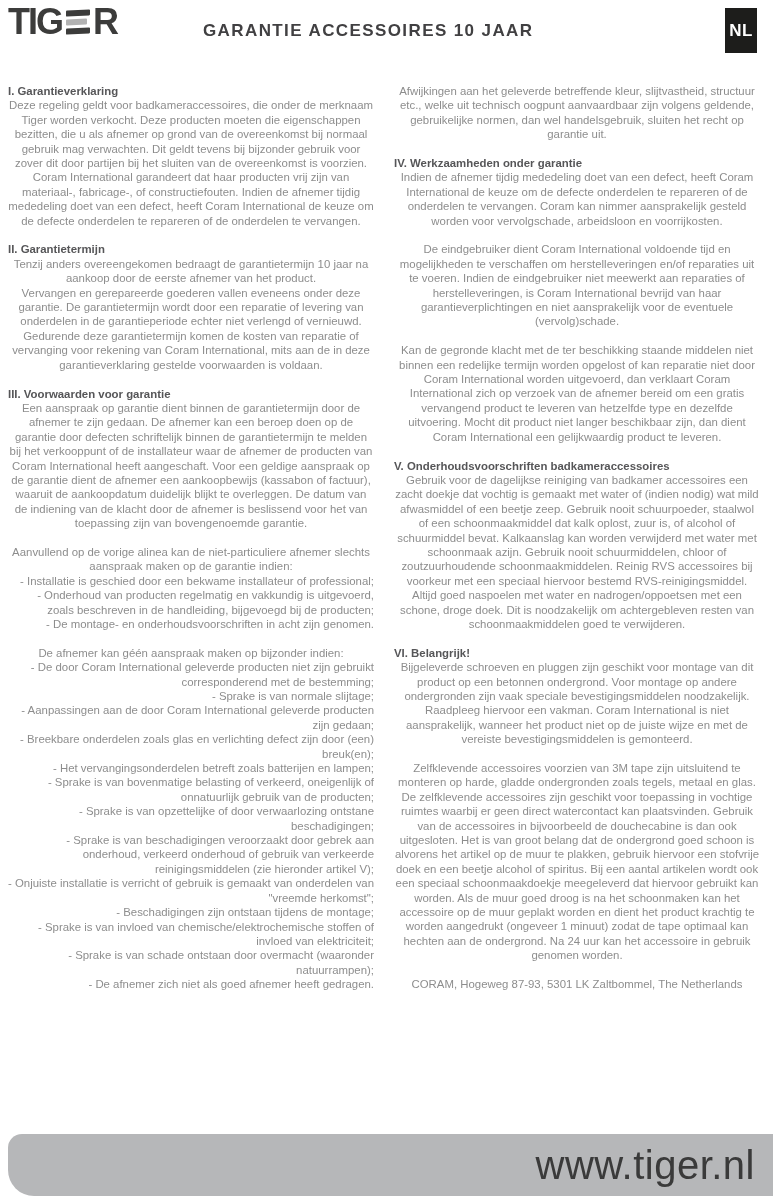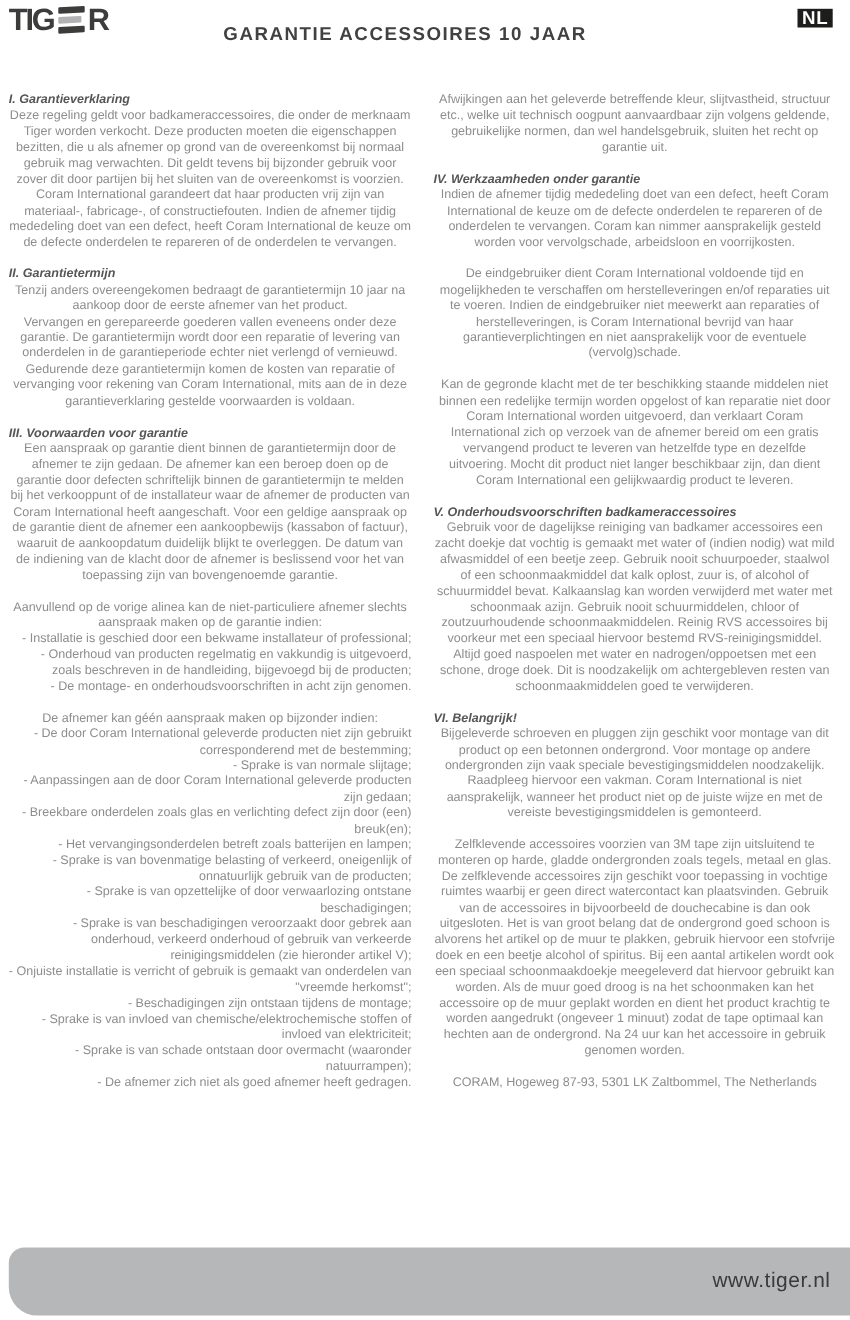"TIG" .logo-letters { font-size: 28px -> 36px }
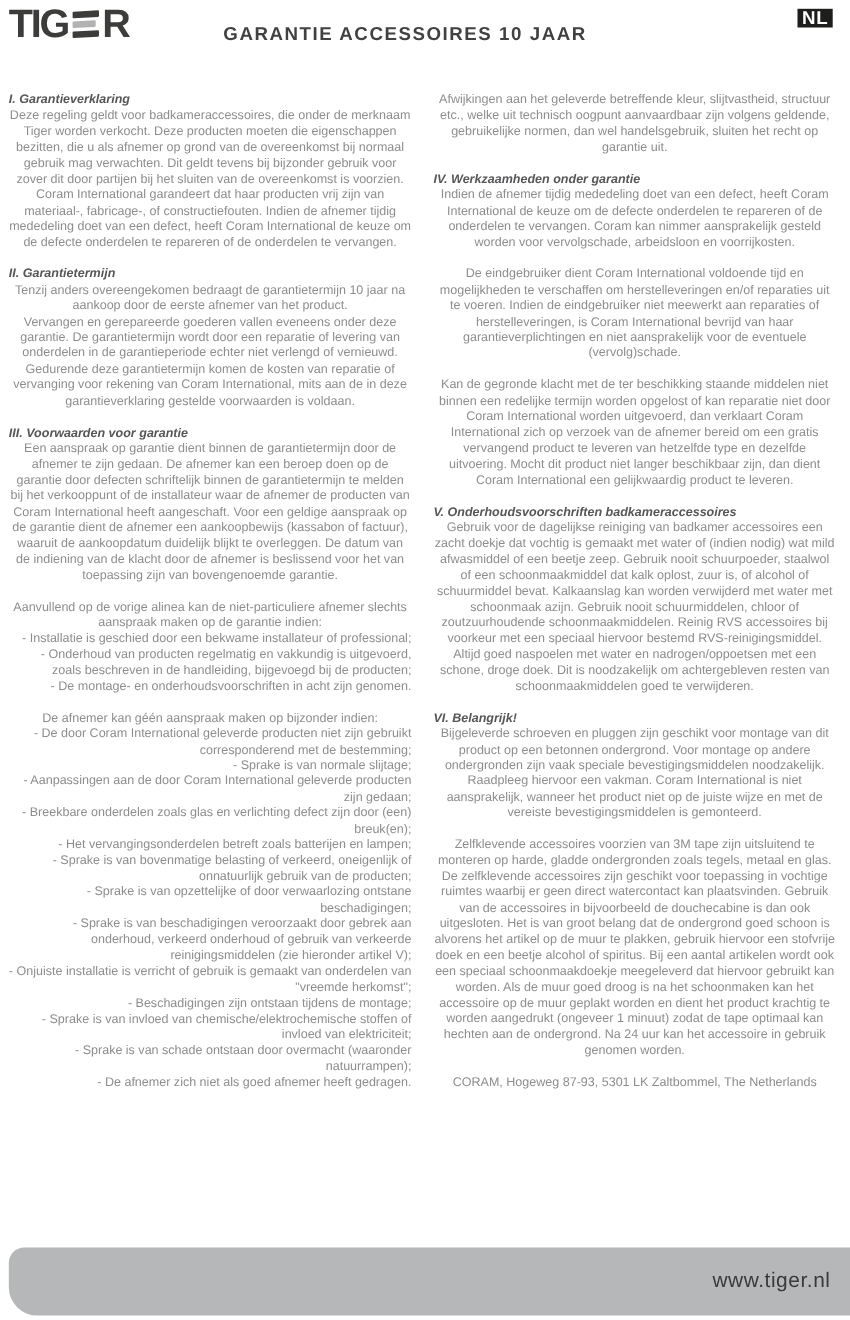"NL" .lang-badge { height: 17px -> 45px }
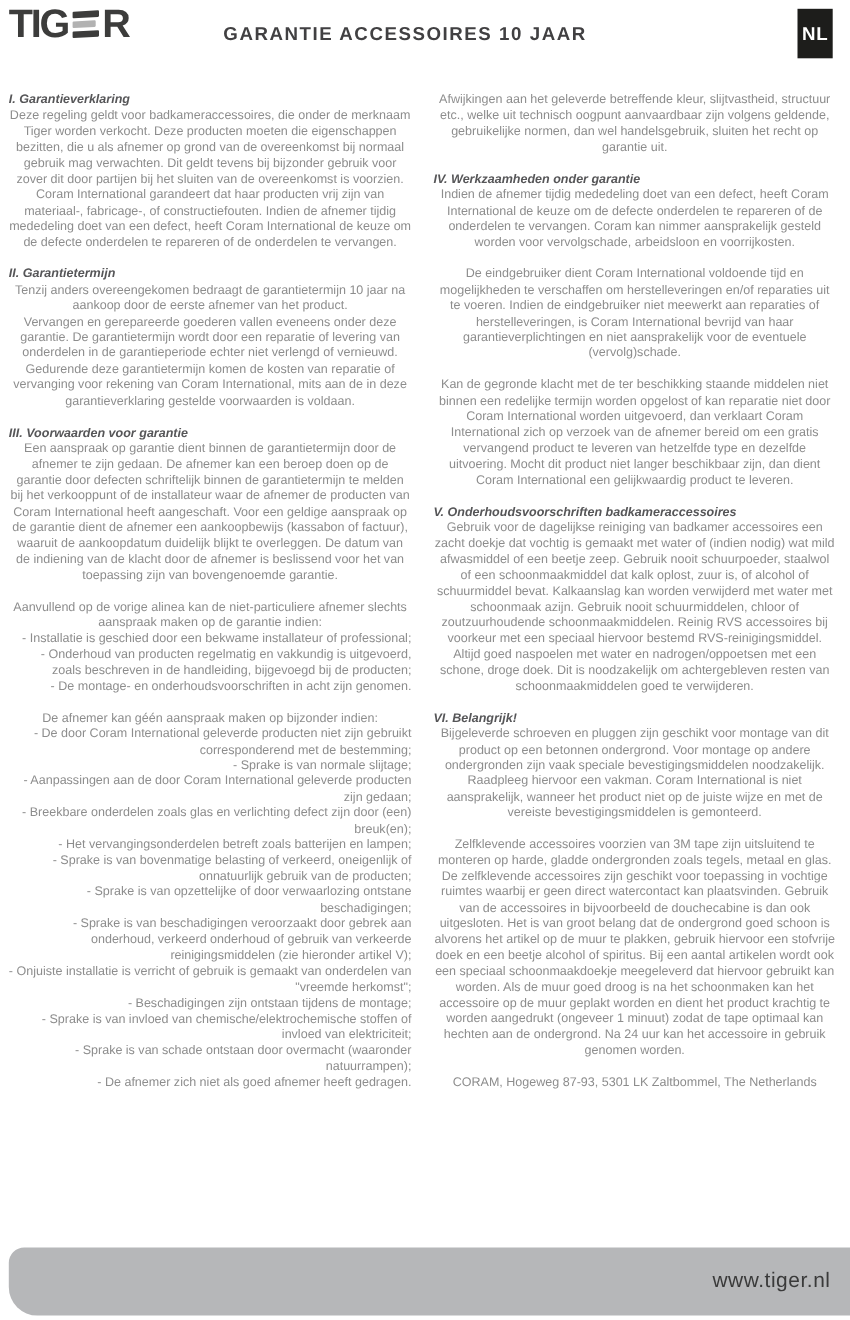"I. Garantieverklaring" .sec-heading { font-style: italic -> none }
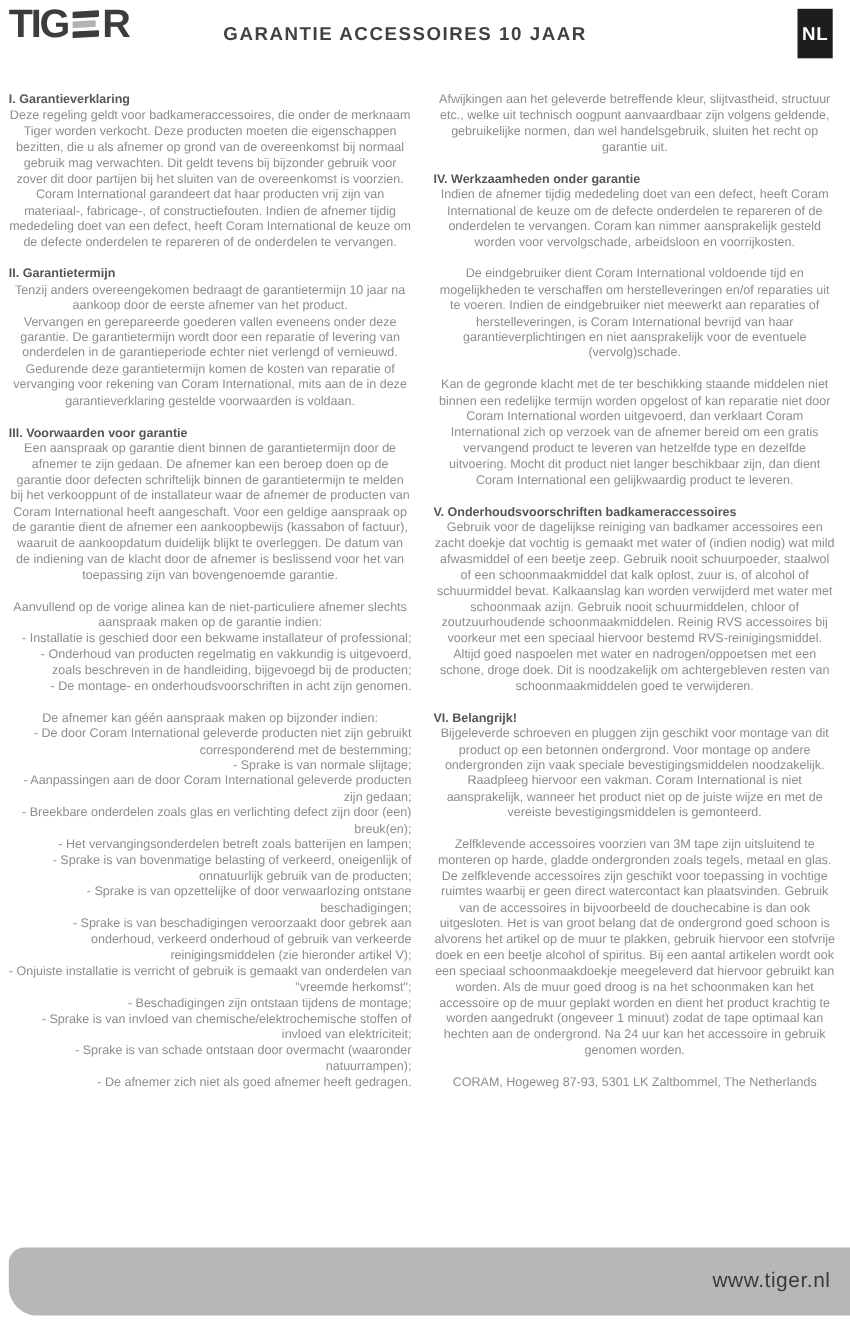"www.tiger.nl" .footer-url { font-size: 19px -> 40px }
